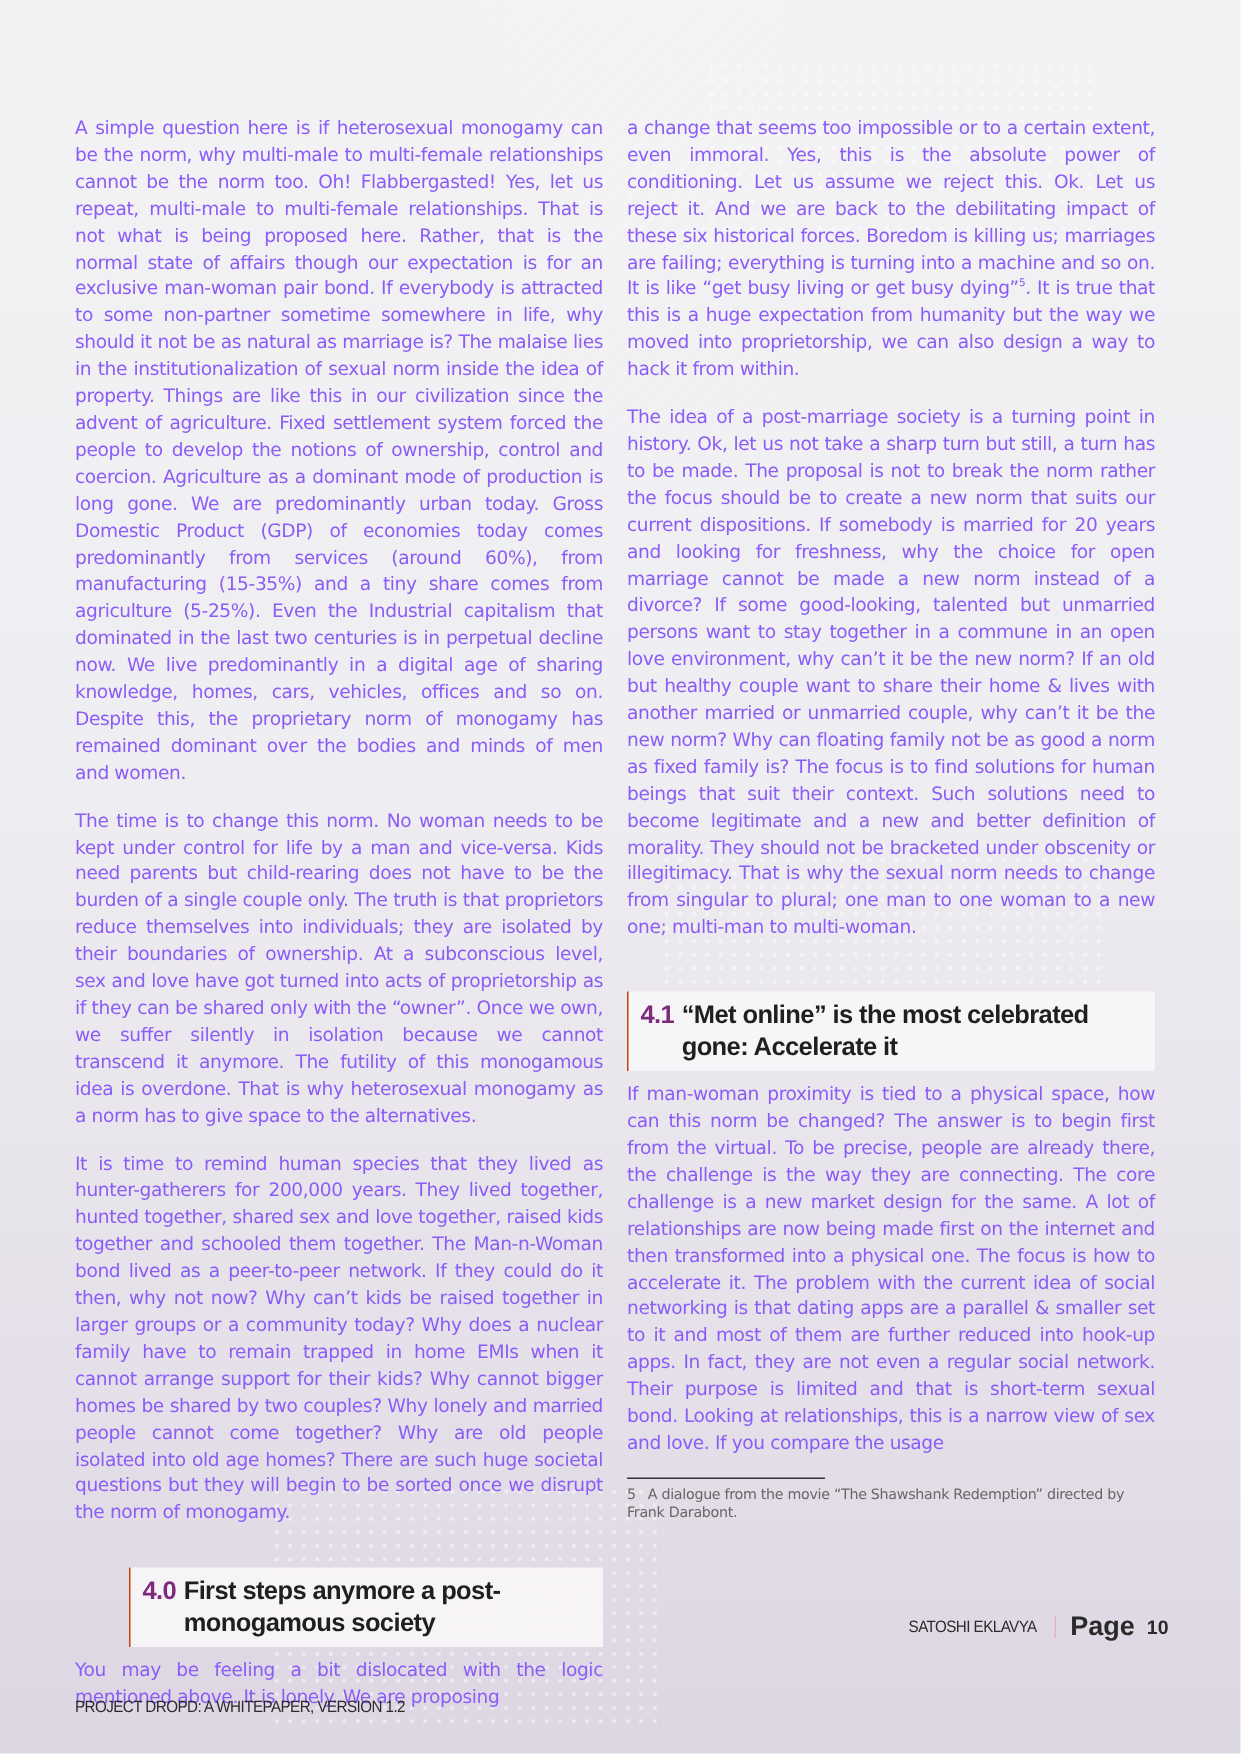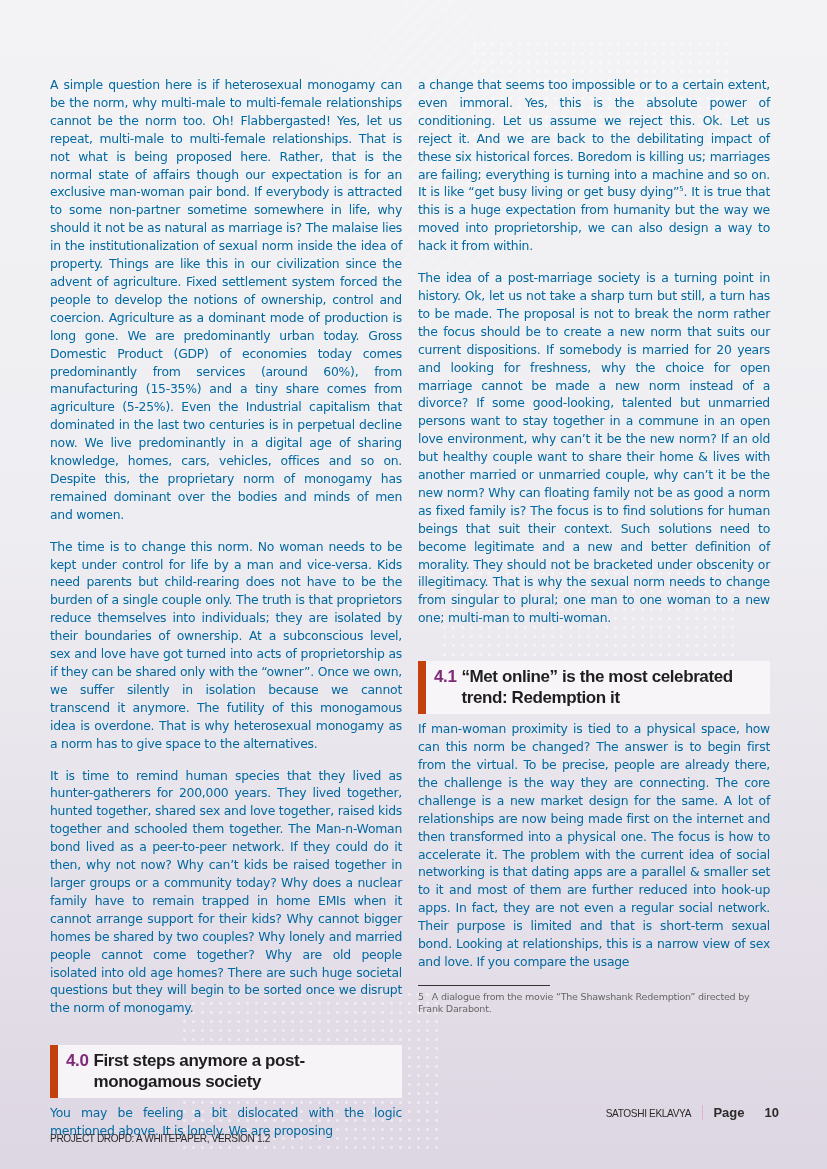"A simple question here is" p.body { color: #0369a1 -> #8b5cf6 }
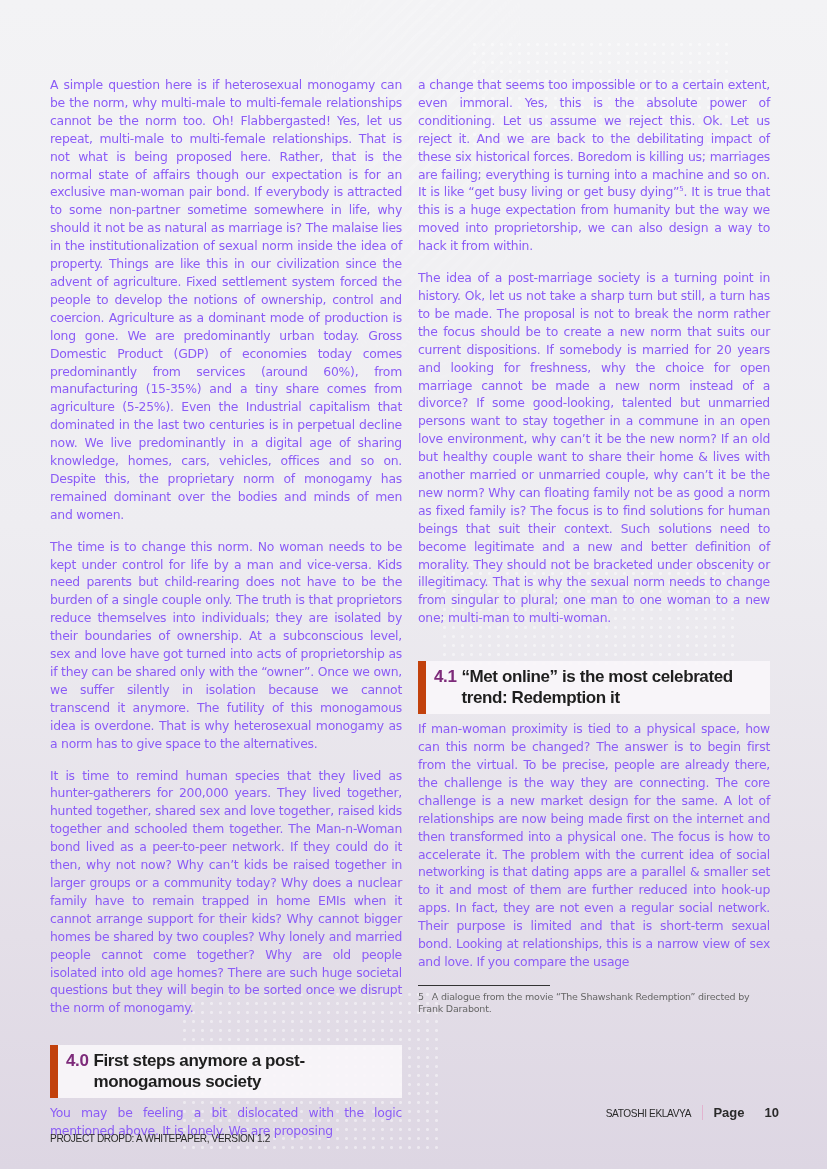"4.1" .heading { border-left: 8px solid #c2410c -> 1px solid #c2410c }
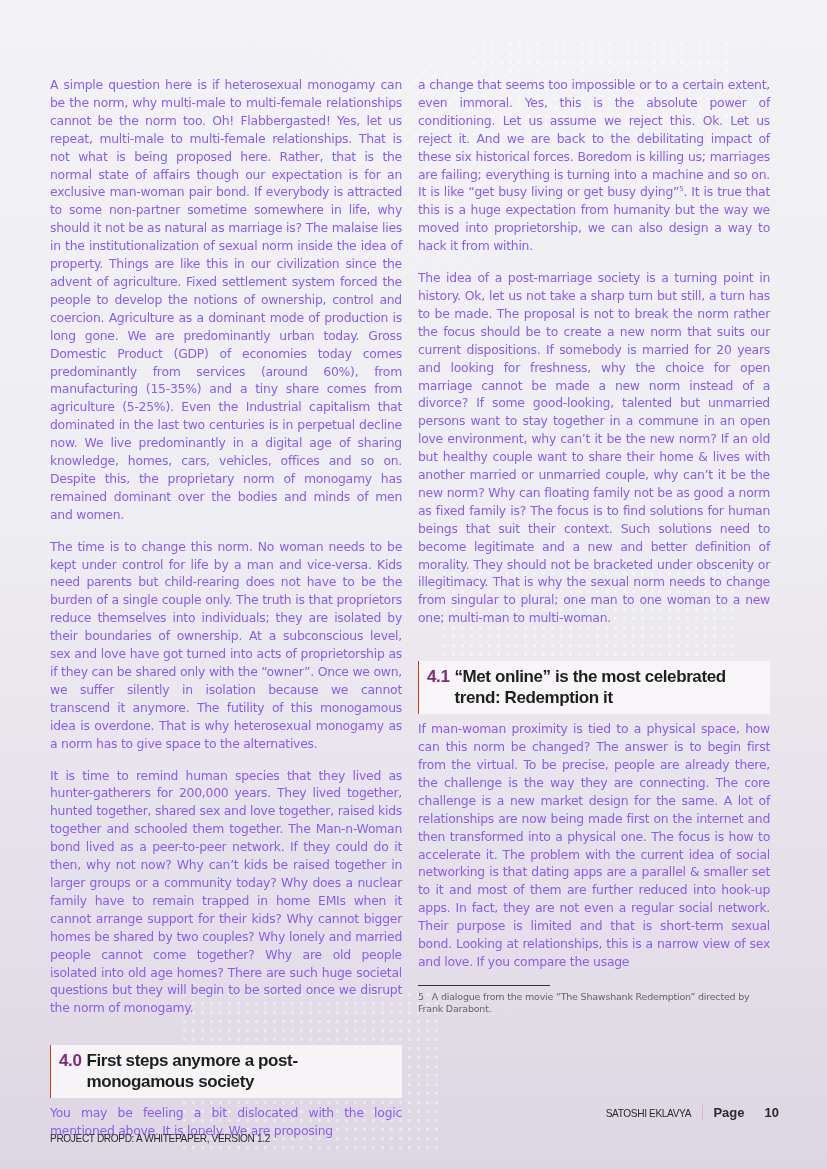"“Met online” is the most" span.title { text: trend: Redemption -> gone: Accelerate }
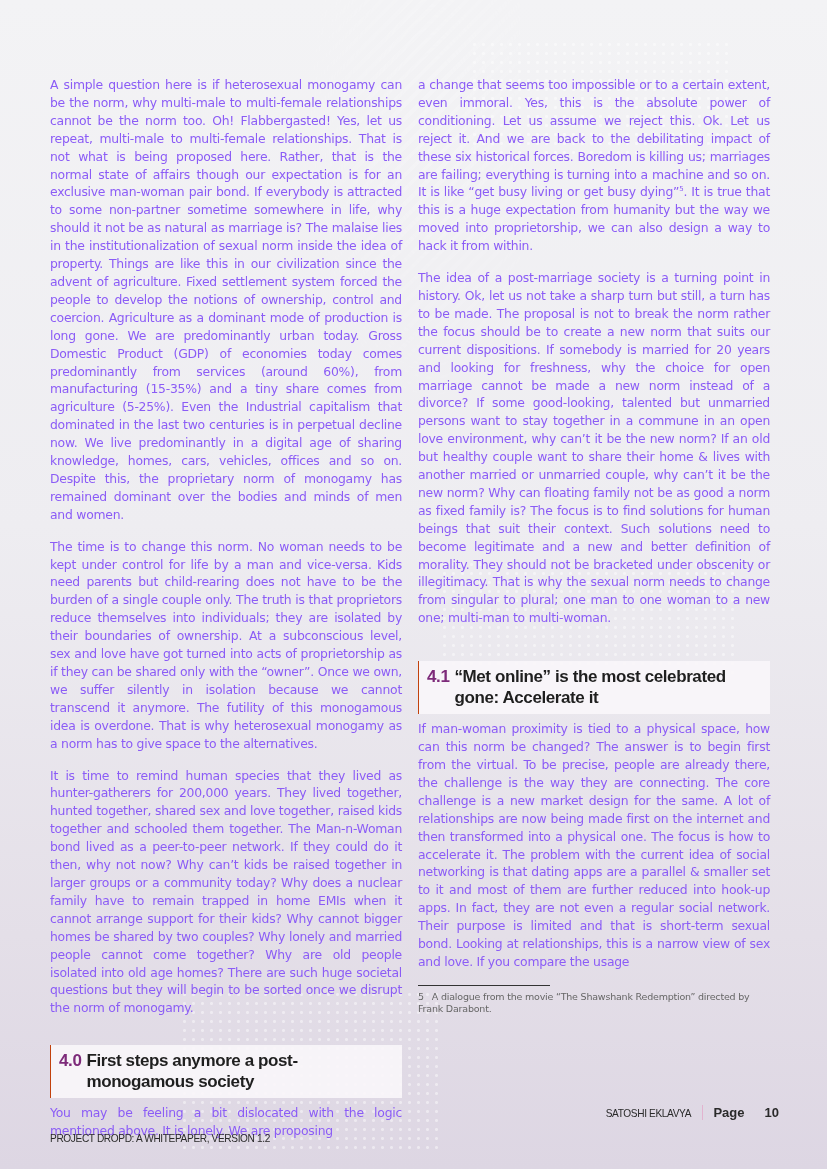"4.0" div.heading { margin-left: none -> 36px }
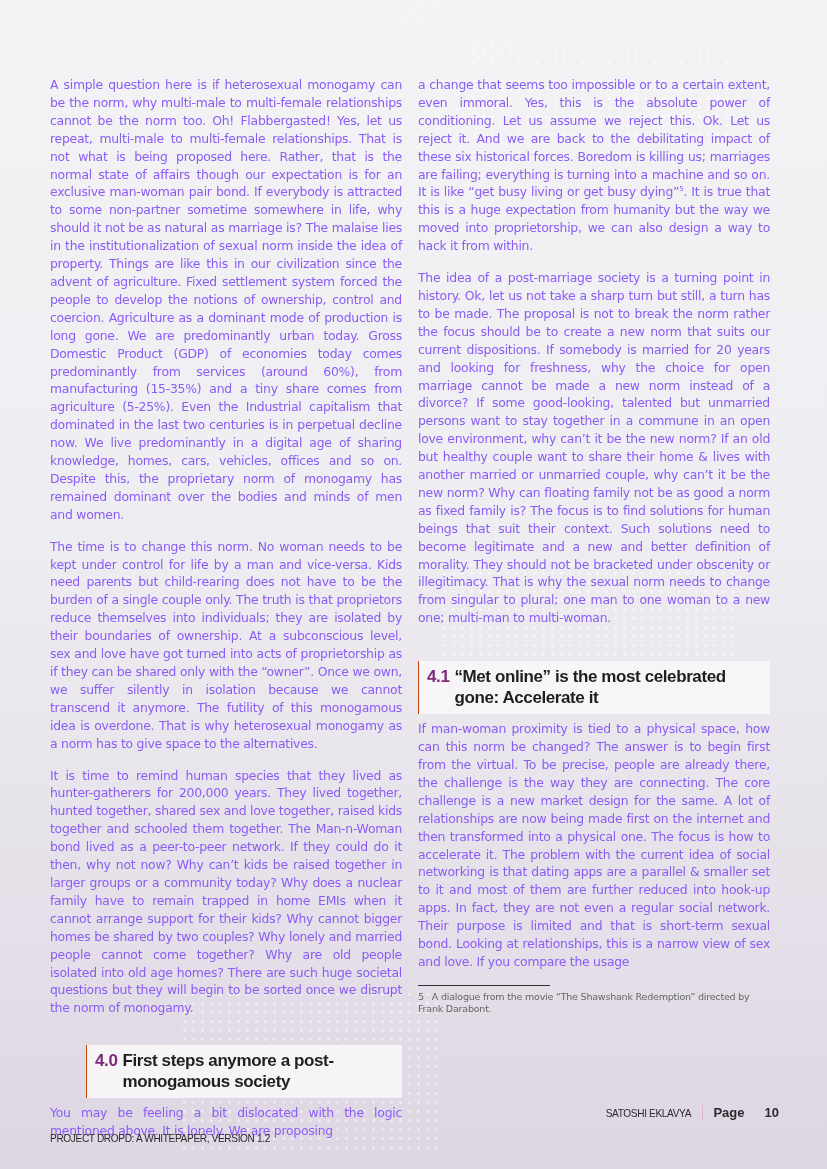"SATOSHI EKLAVYA" .footer-right { top: 1105px -> 1074px }
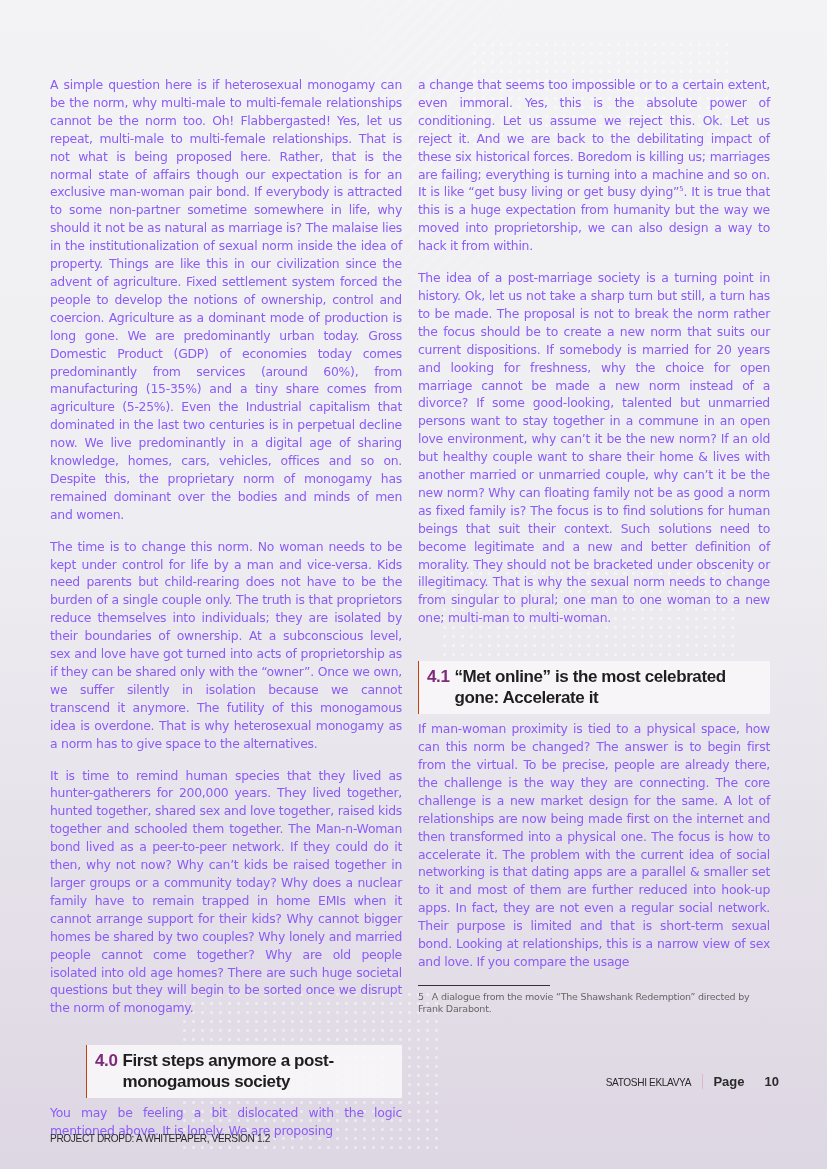"Page" .footer-right .page { font-size: 13px -> 18px }
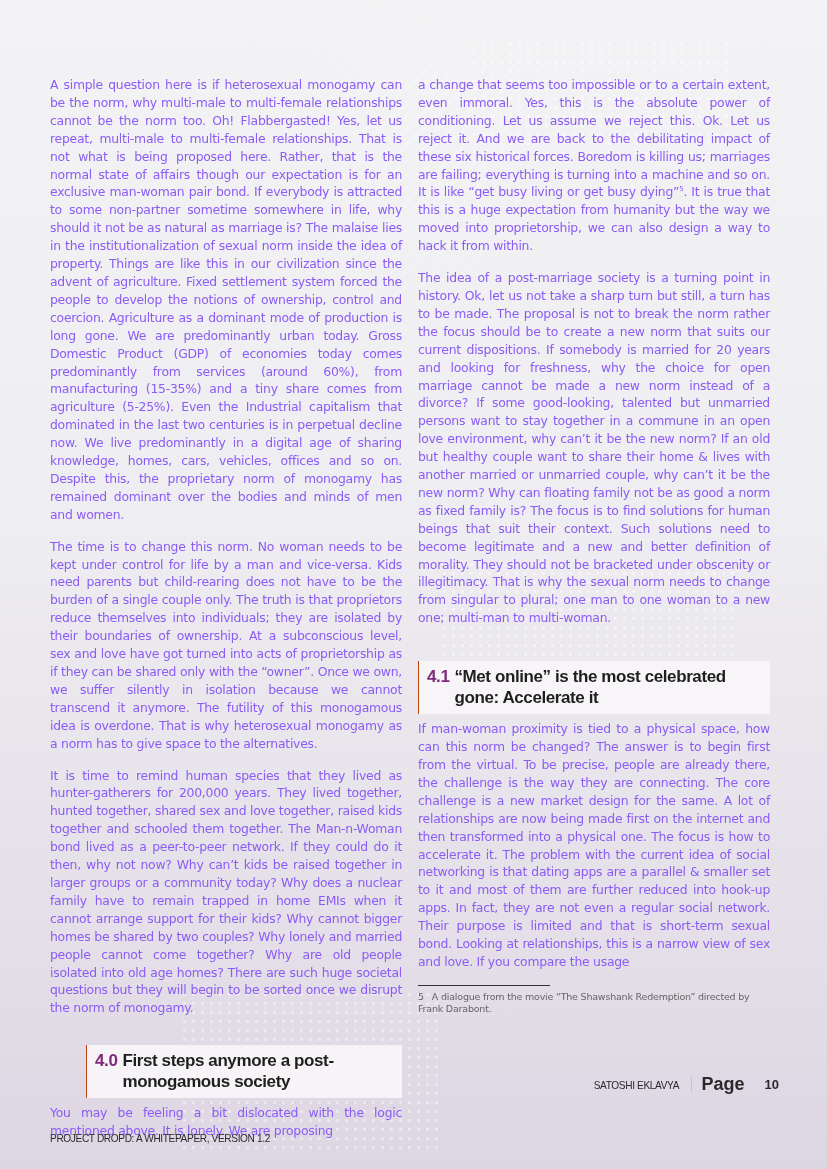"10" .footer-right .page-num { margin-left: 20px -> 8px }
